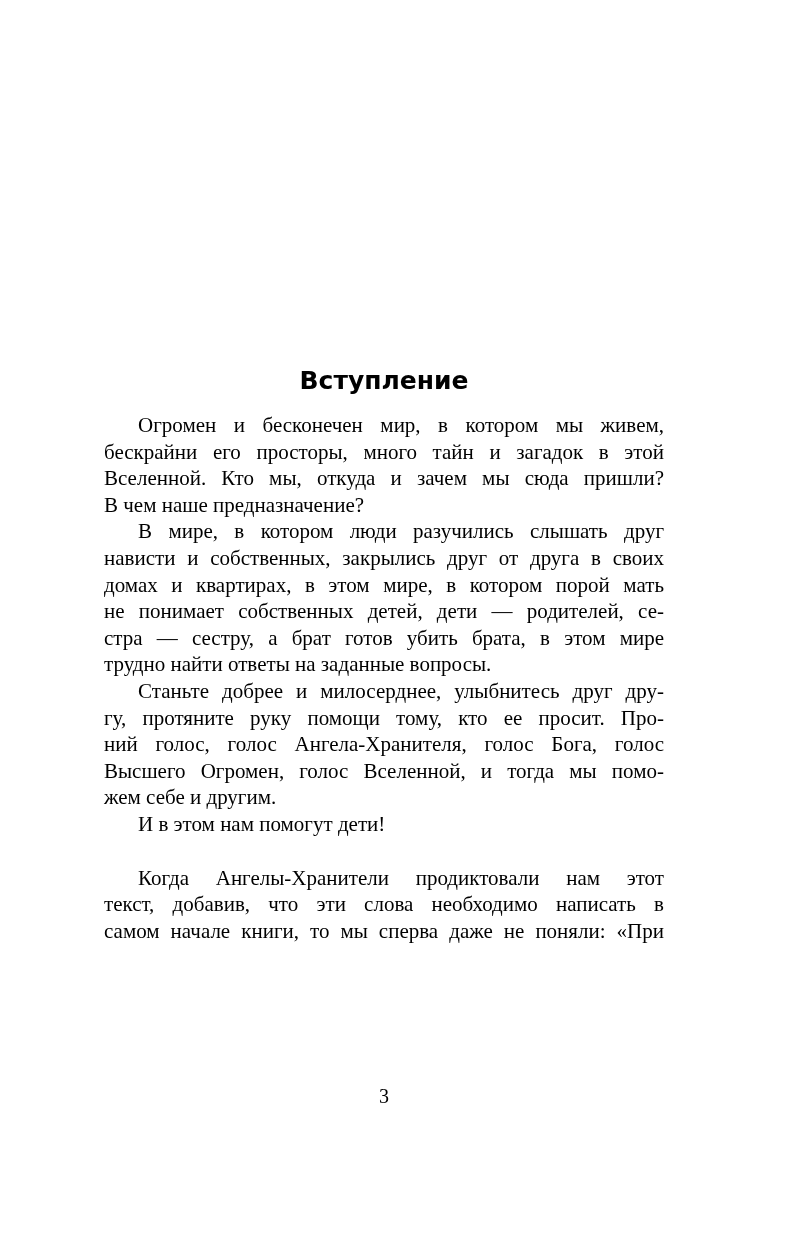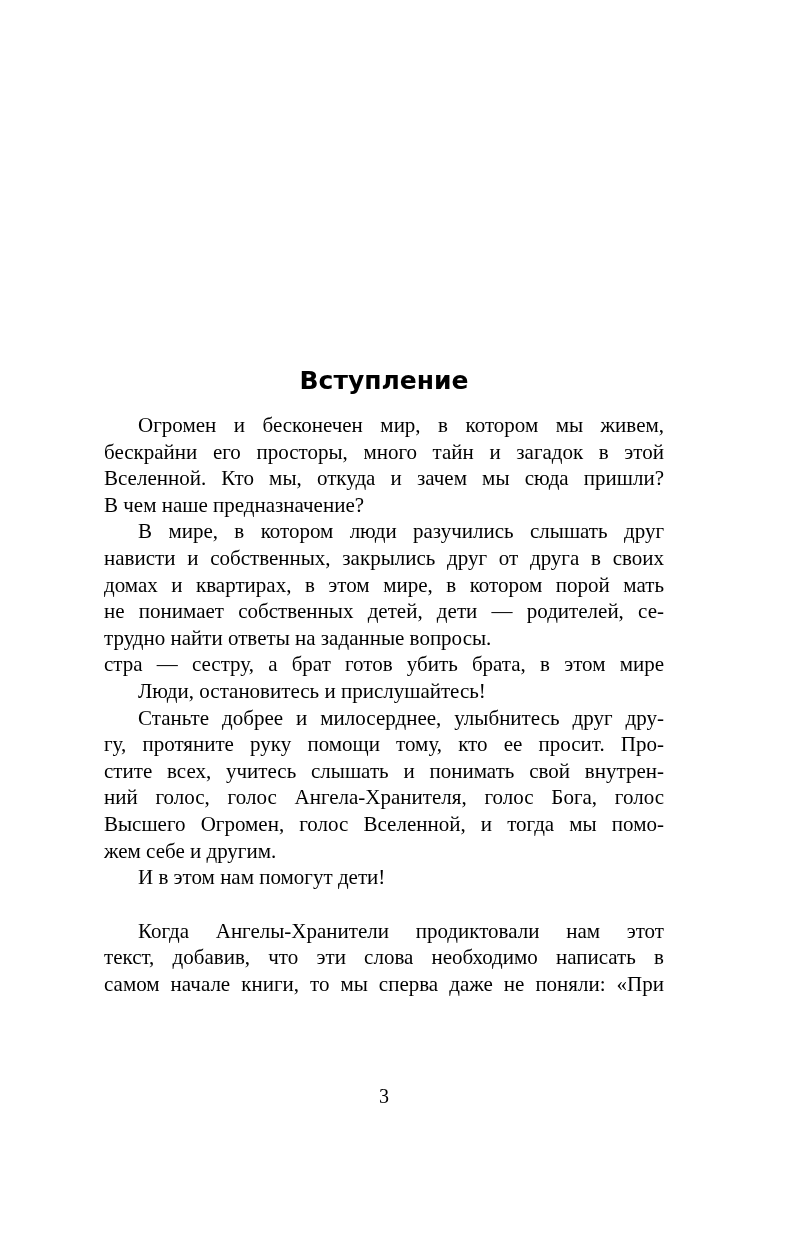"трудно найти ответы на заданные" div.line { order: before "стра — сестру, а брат" -> after "стра — сестру, а брат" }
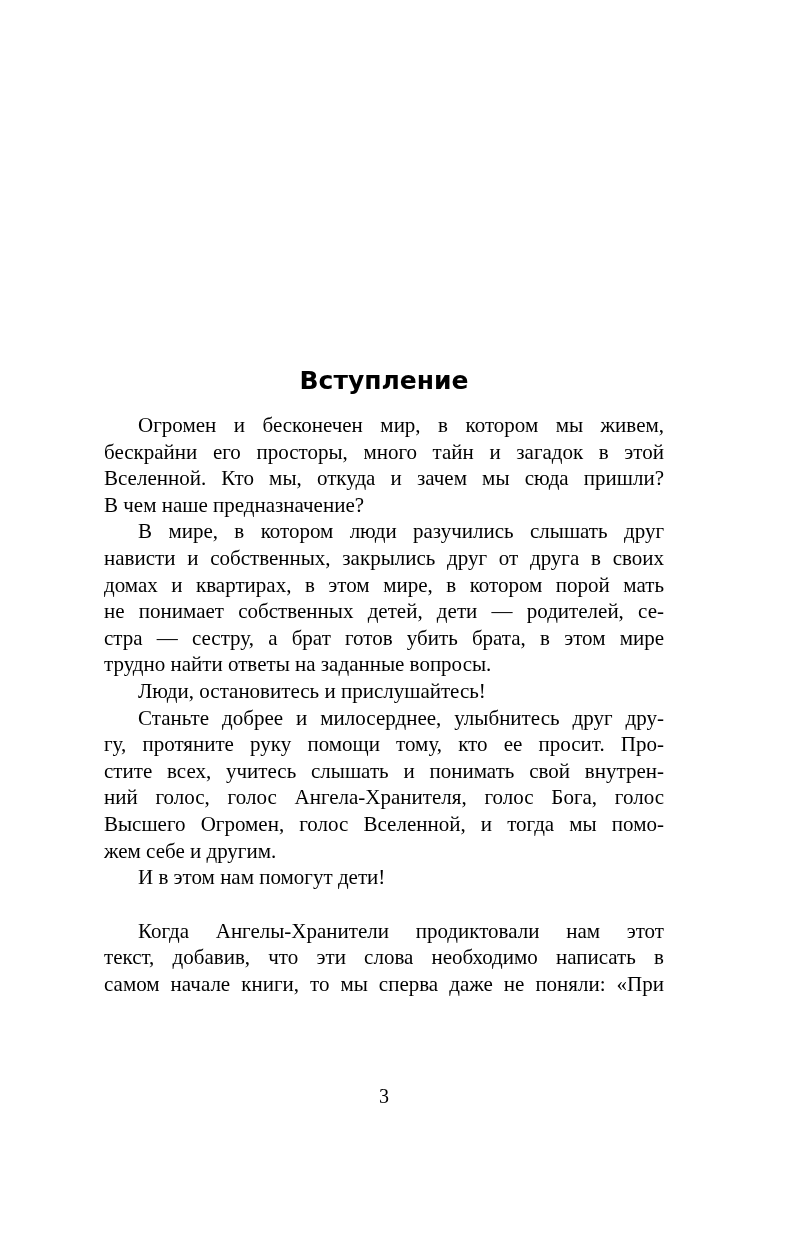"Люди, остановитесь и прислушайтесь!" div.para { html: <div> <div>Люди, остановитесь и прислушайтесь!</div> </div> -> none }
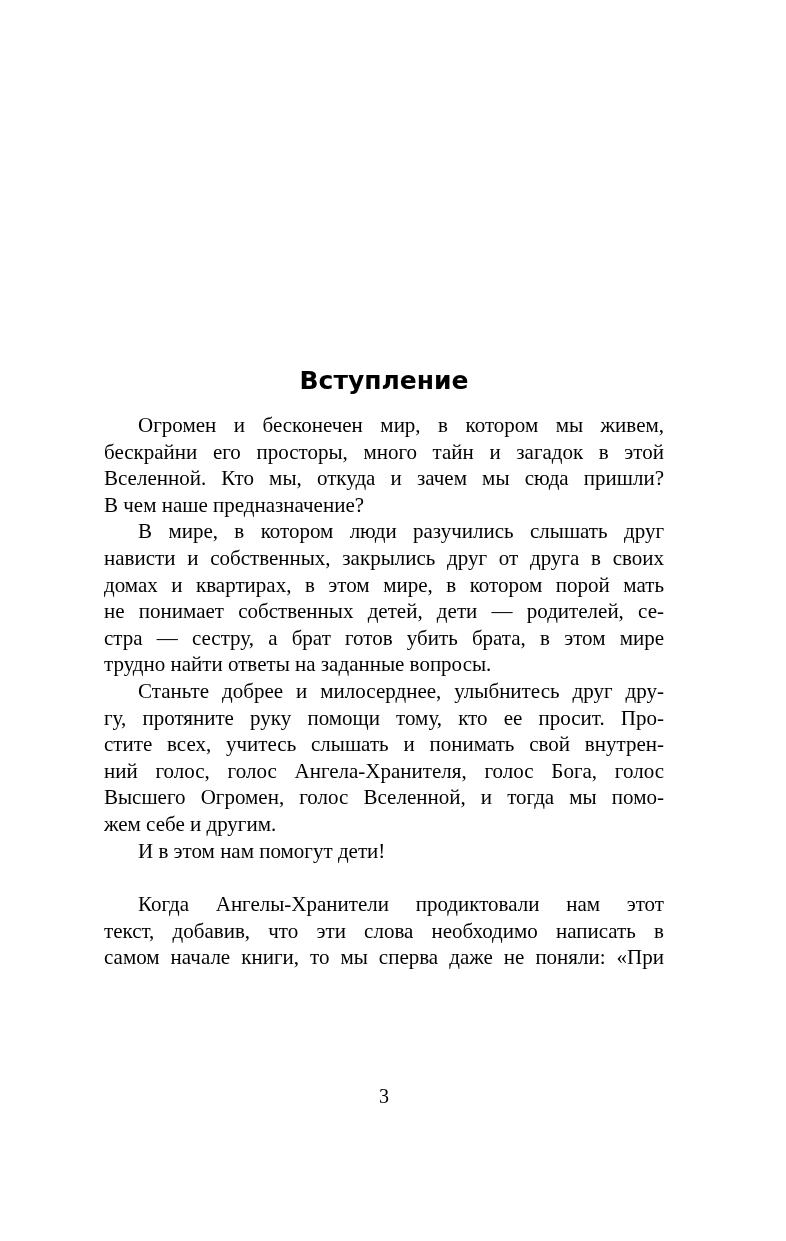"стите всех, учитесь слышать и" div.line { html: <div>стите всех, учитесь слышать и понимать свой внутрен-</div> -> none }
